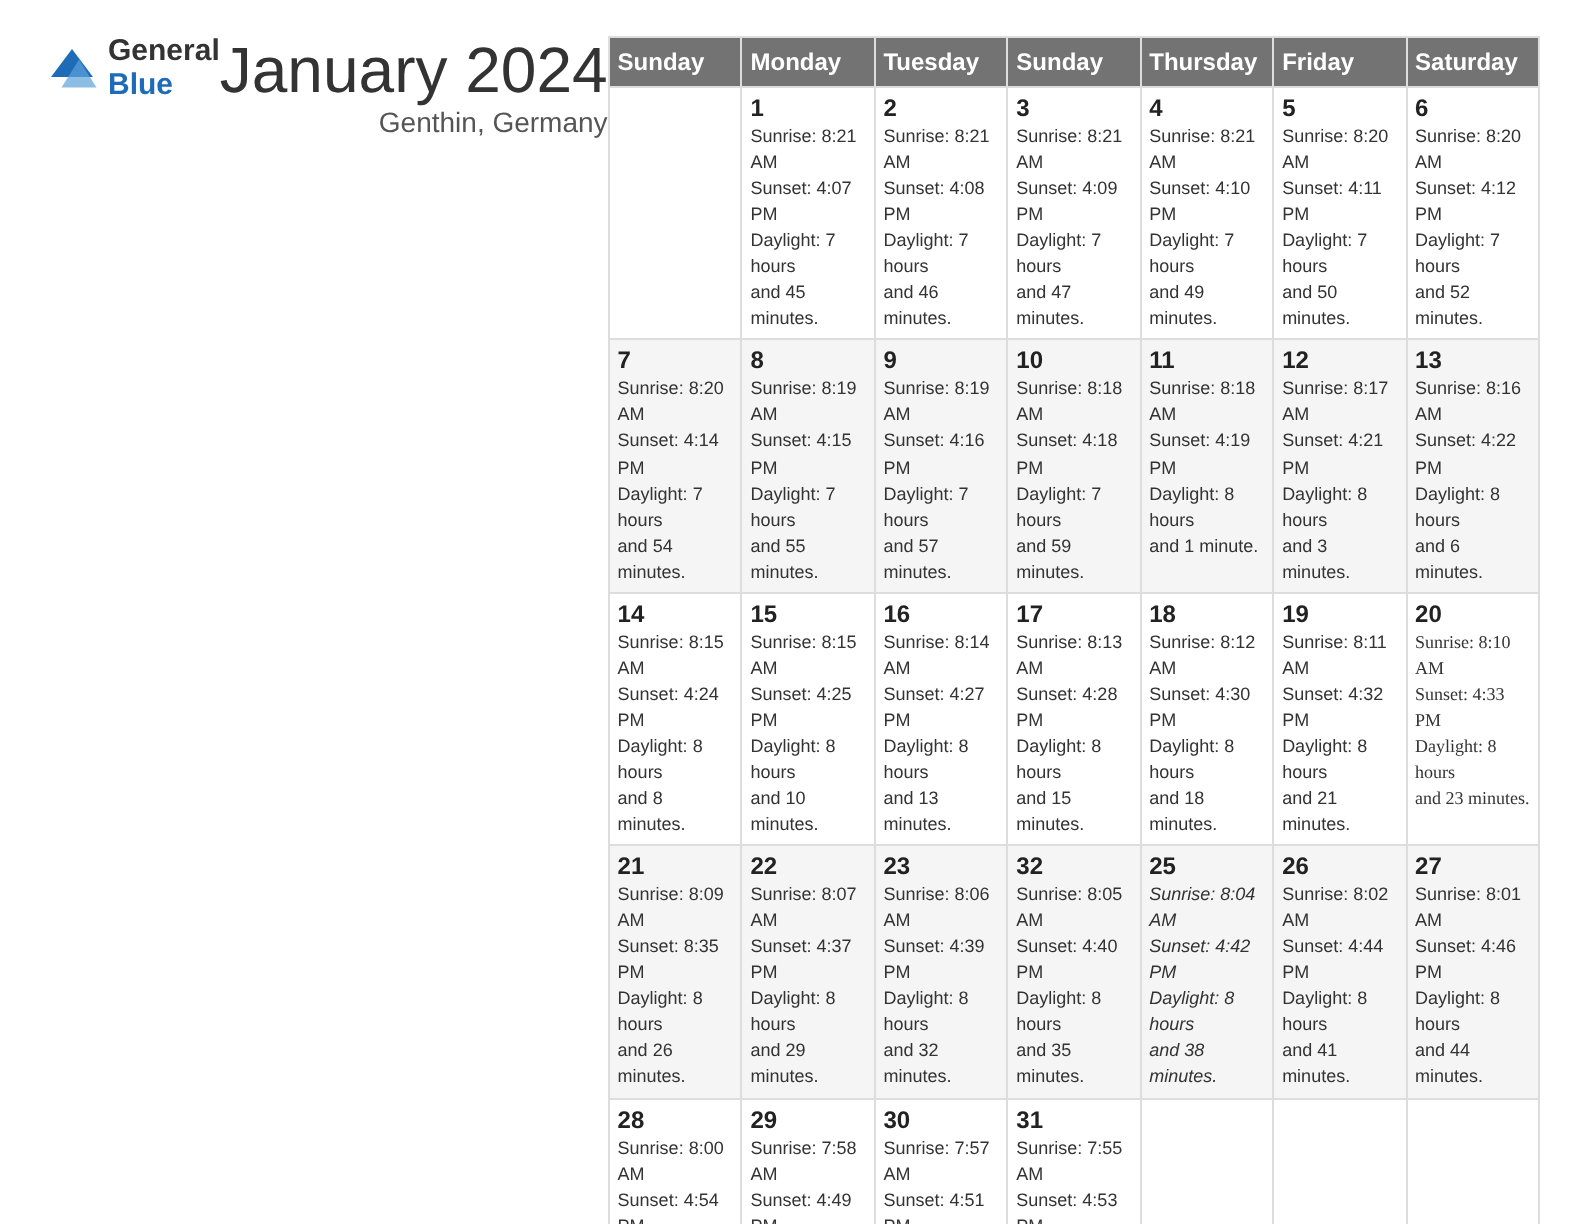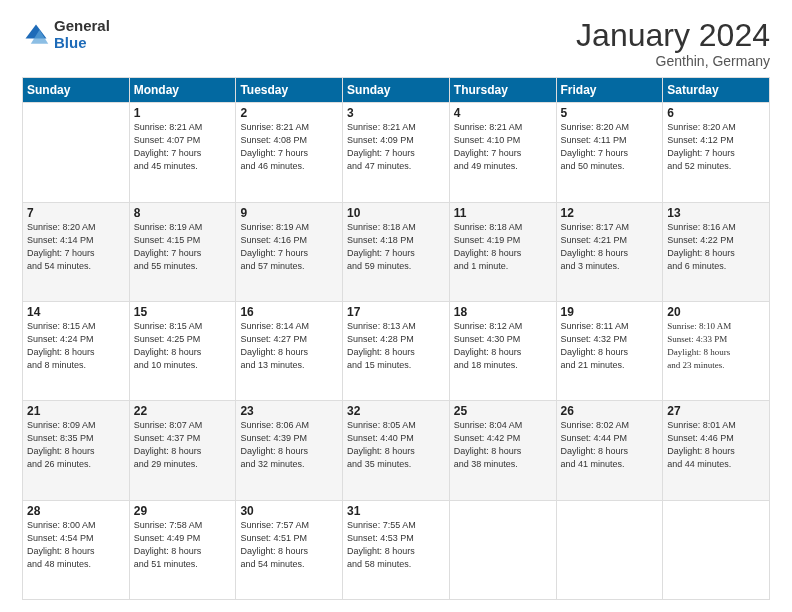"General" .page { flex-direction: column -> row }
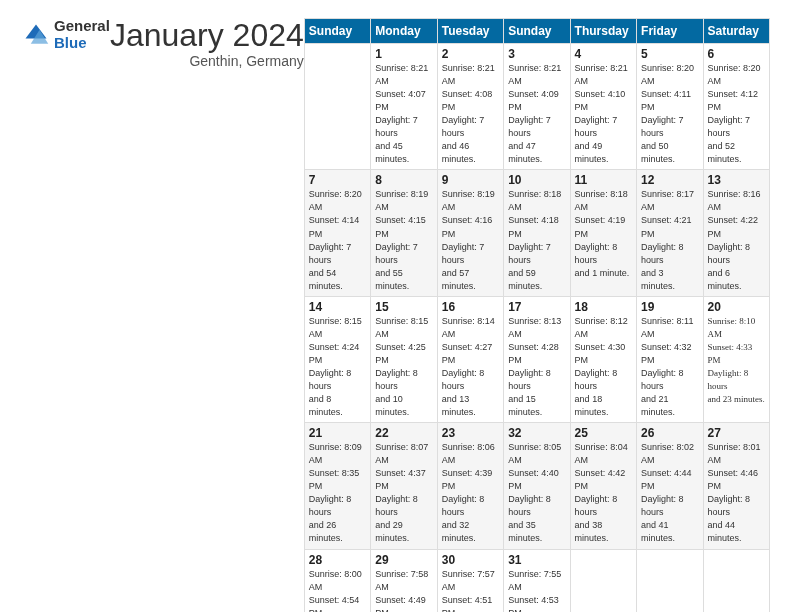"Sunday" .calendar-table thead tr th { background-color: #0369a1 -> #737373 }
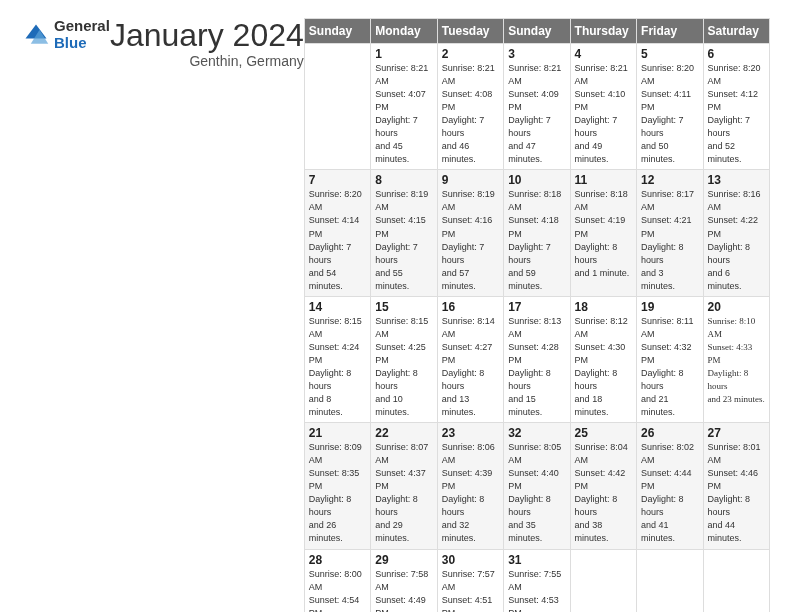"Sunrise: 8:04 AM" div.day-info { font-style: none -> italic }
